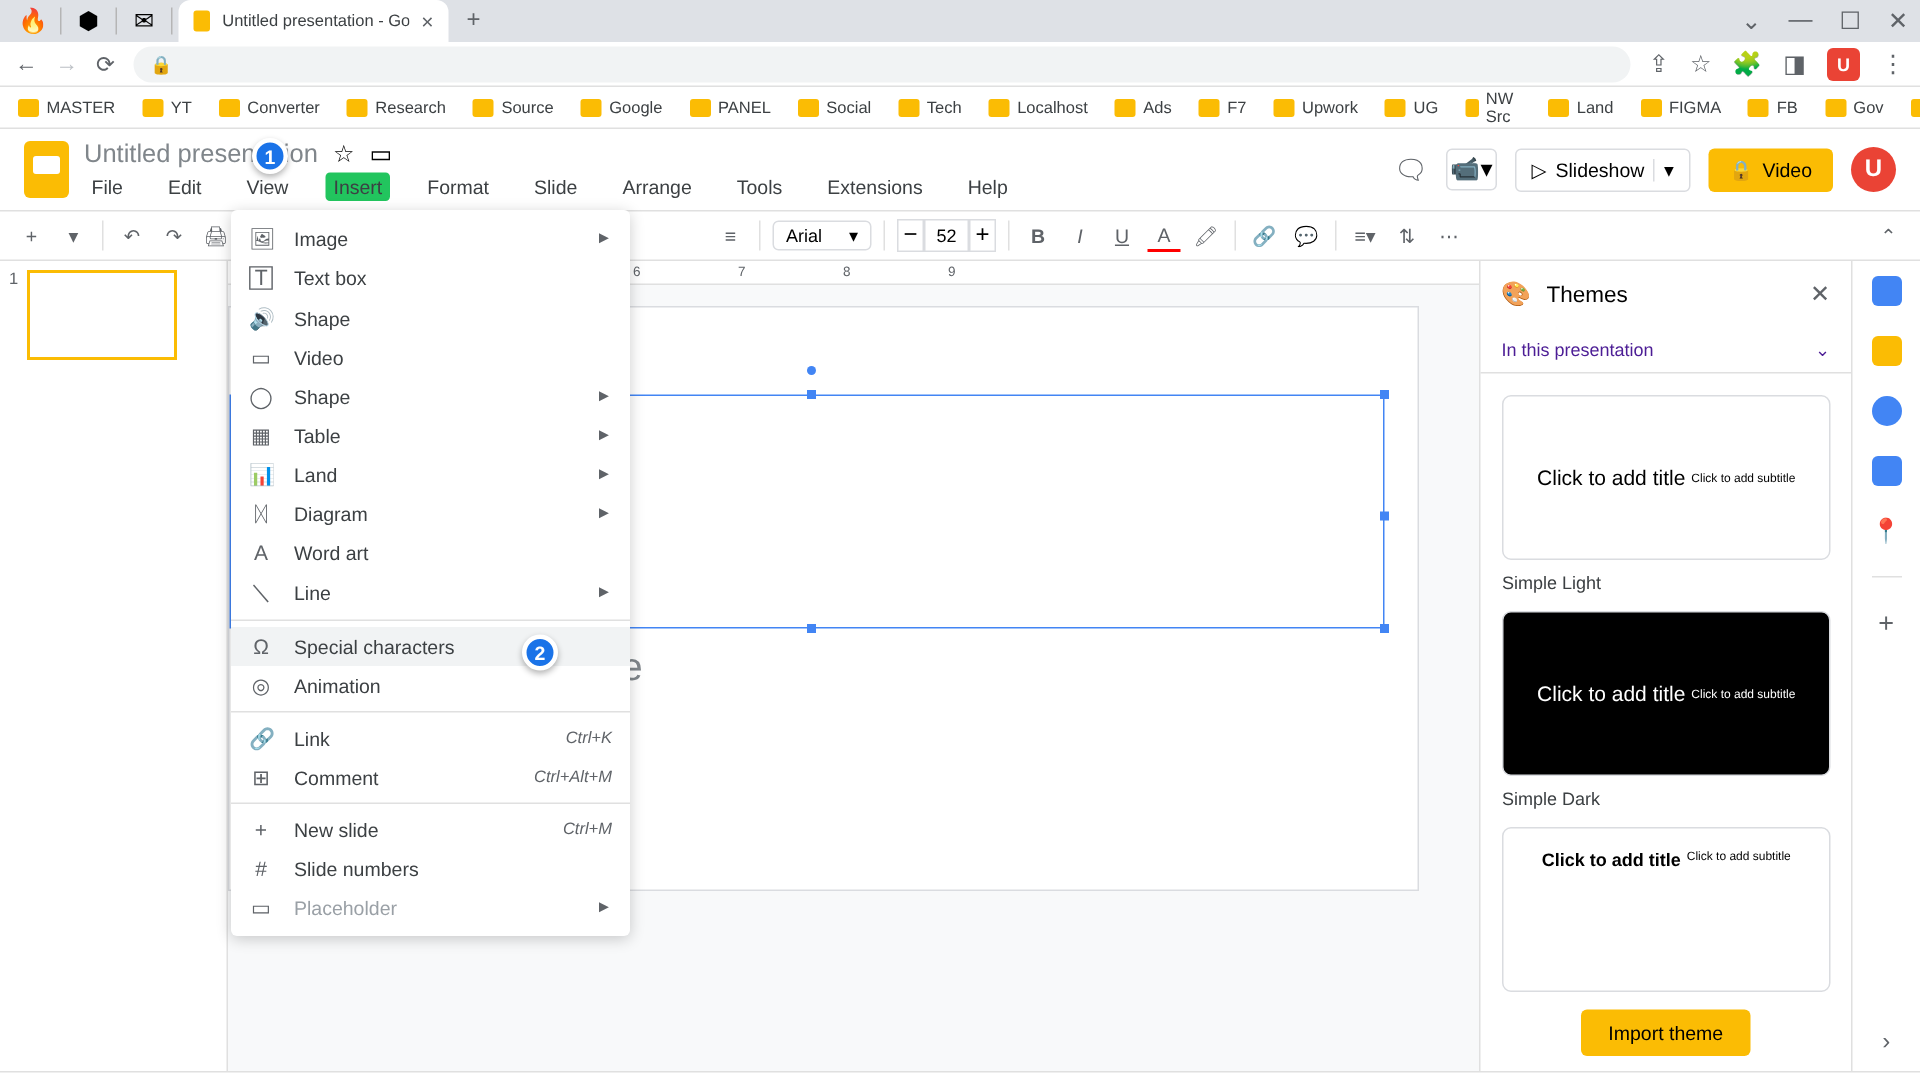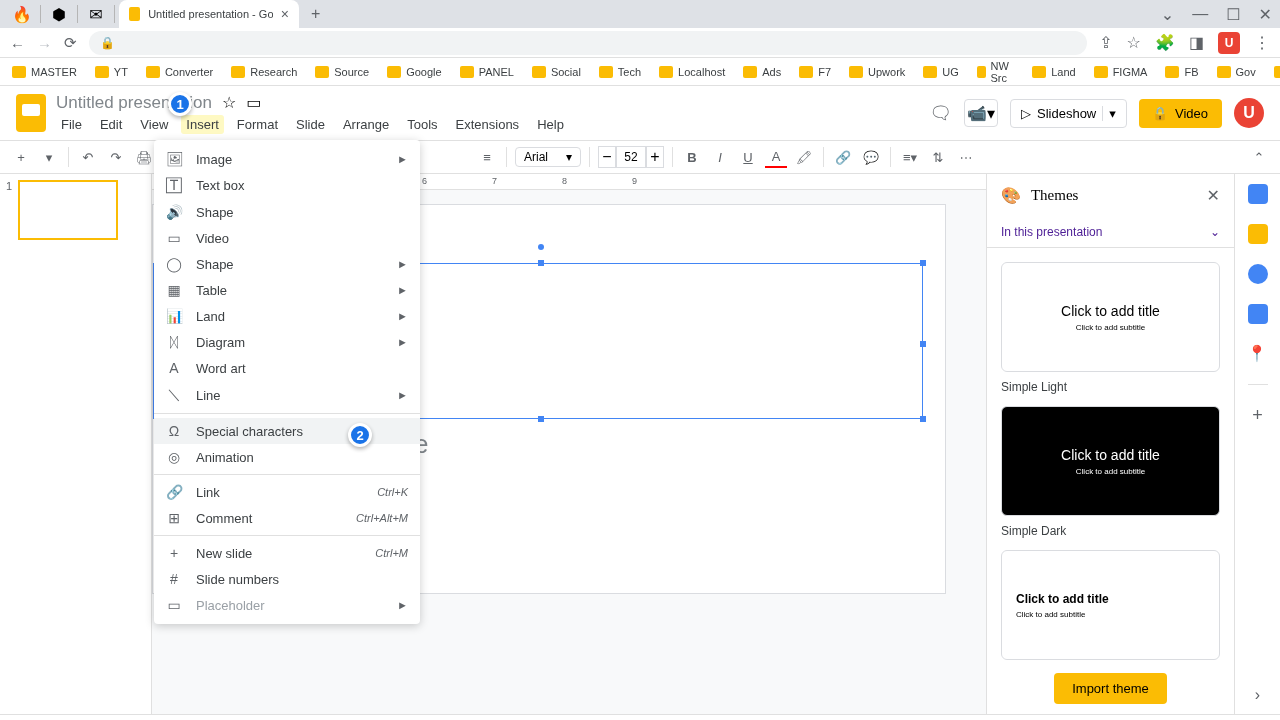"File" .menu-bar { gap: 8px -> 20px }
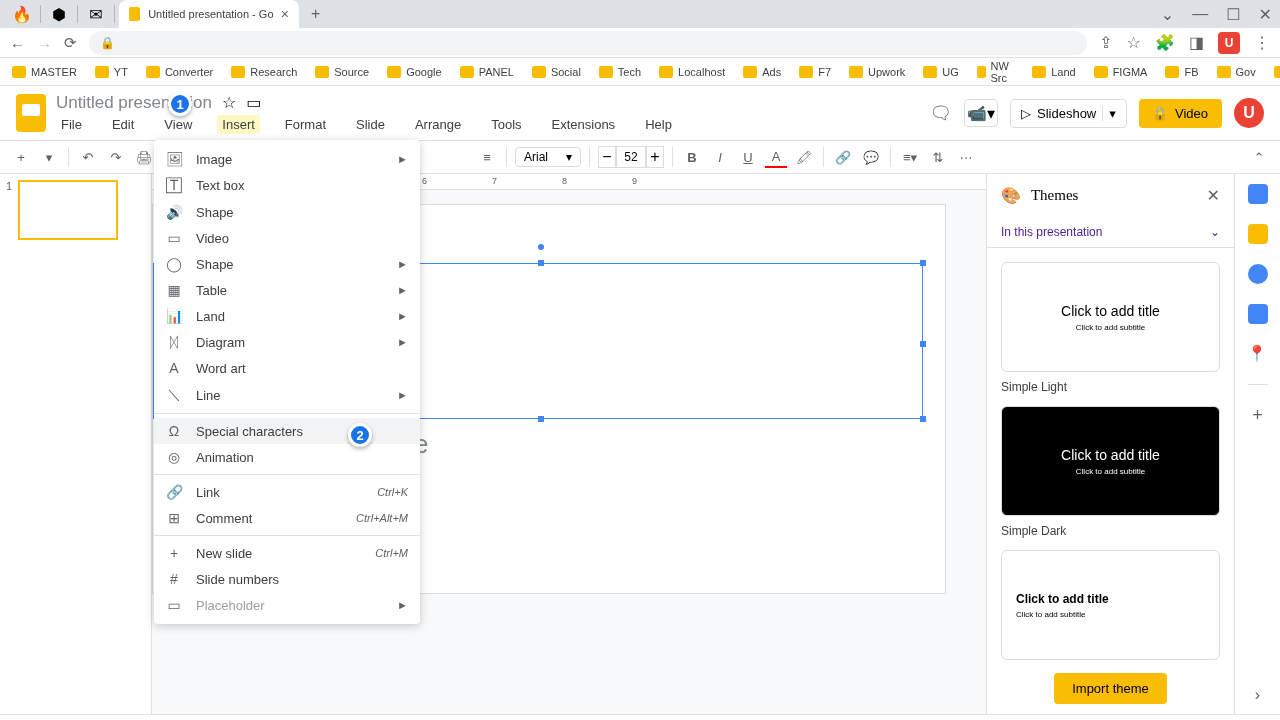"Insert" .menu-item.active { background: #fef9c3 -> #22c55e }
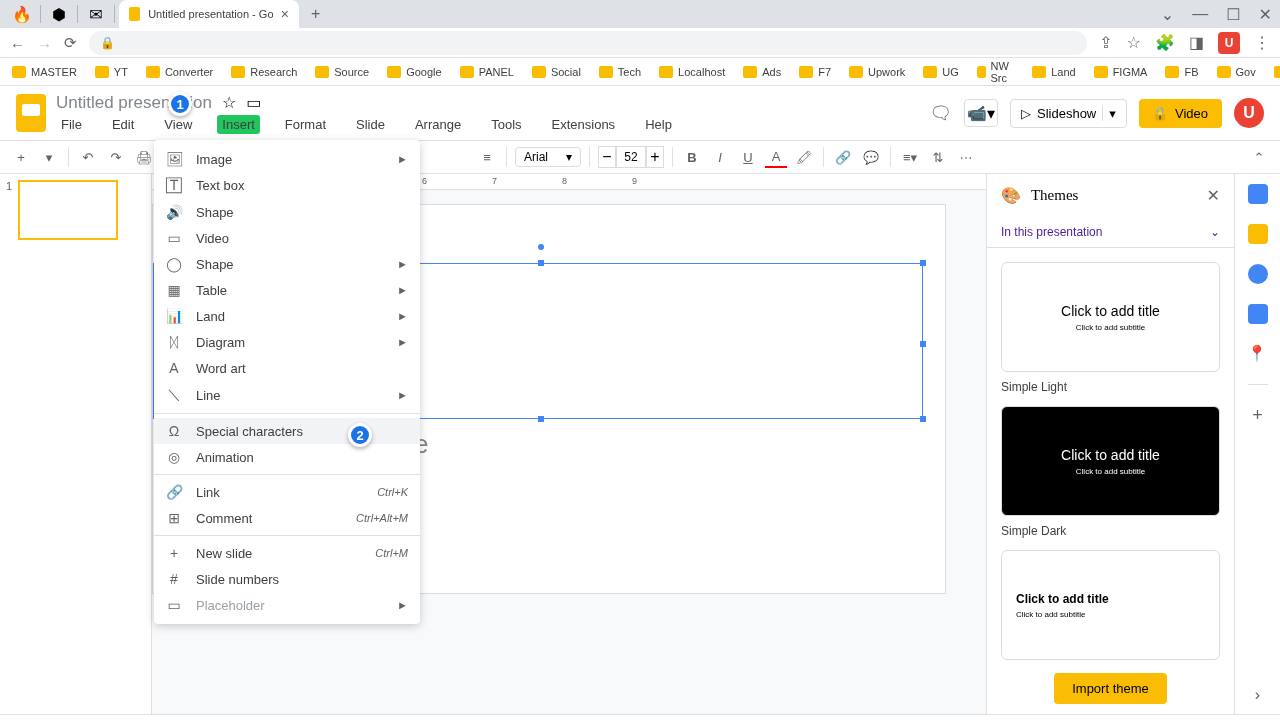"Themes" .themes-title { font-family: Liberation Serif, serif -> none }
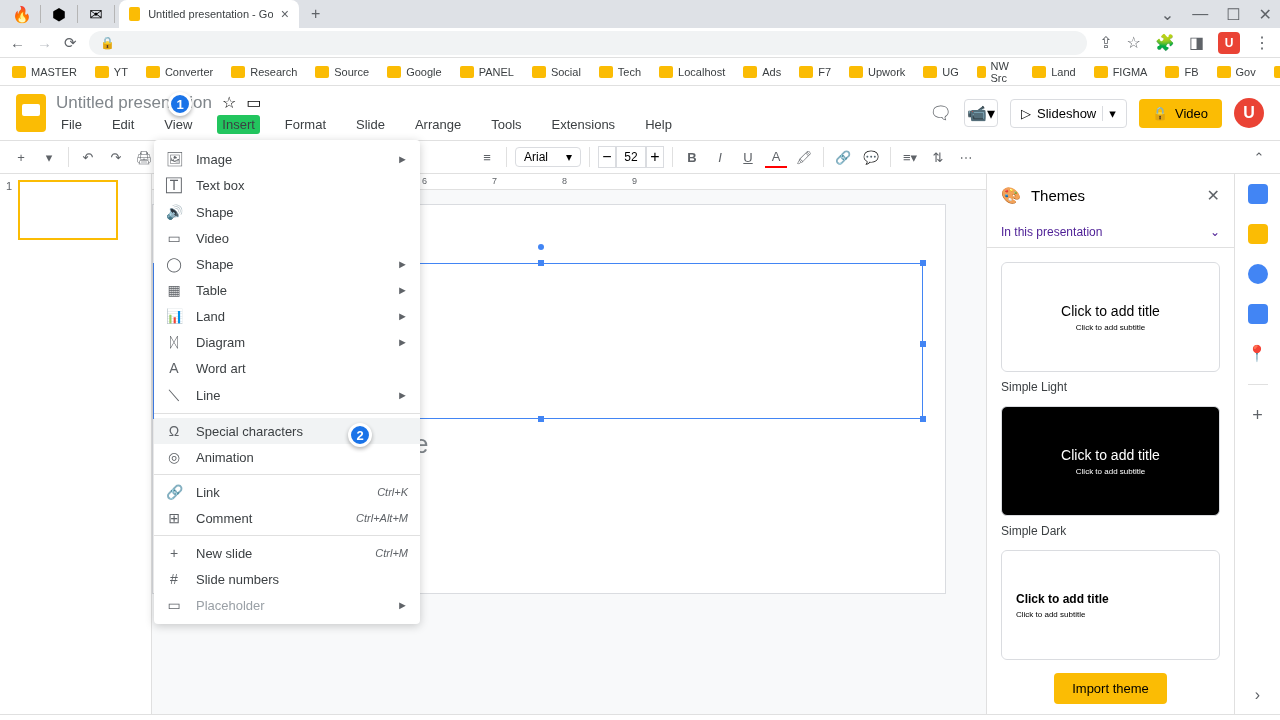"Click to add title" .theme-card { flex-direction: column -> none }
